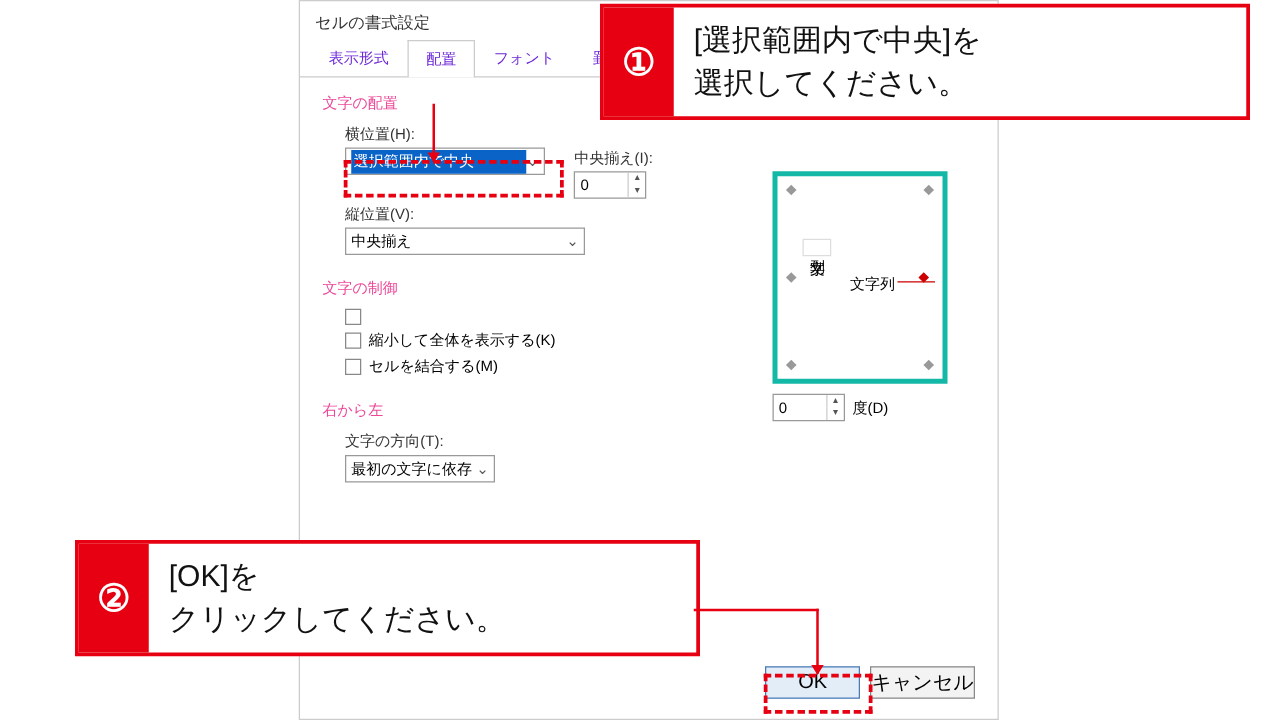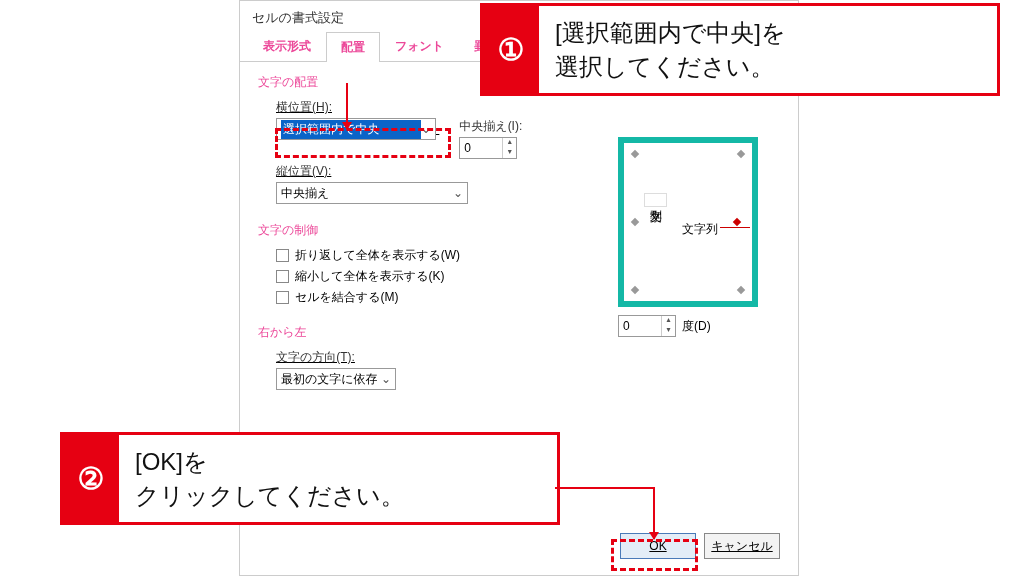"表示形式" .tab { color: #ec4899 -> #6d28d9; font-weight: bold -> none }
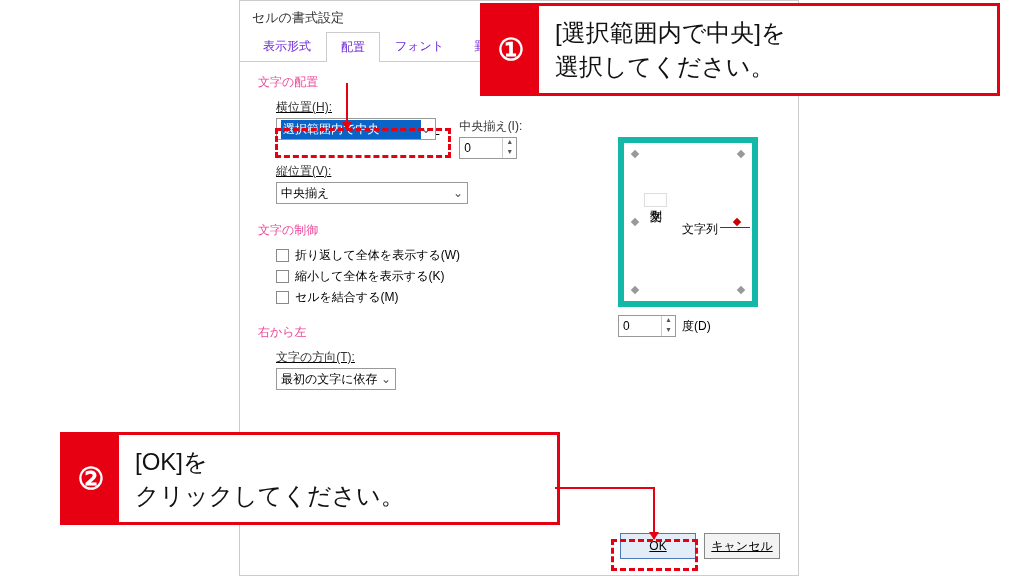"横位置(H):" .row { text-decoration: underline -> none }
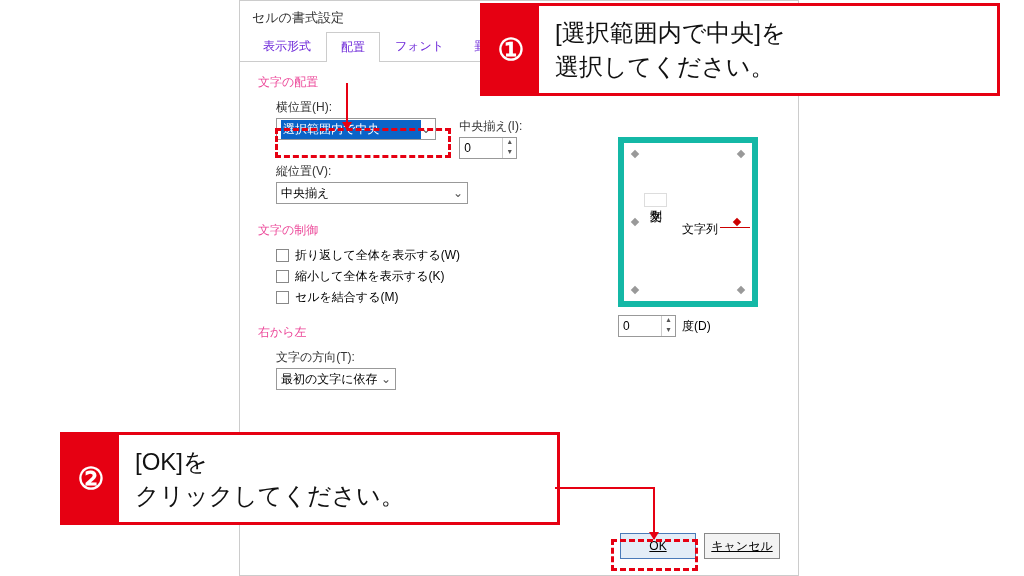"文字列" .orient-box { border: 6px solid #14b8a6 -> 4px solid #14b8a6 }
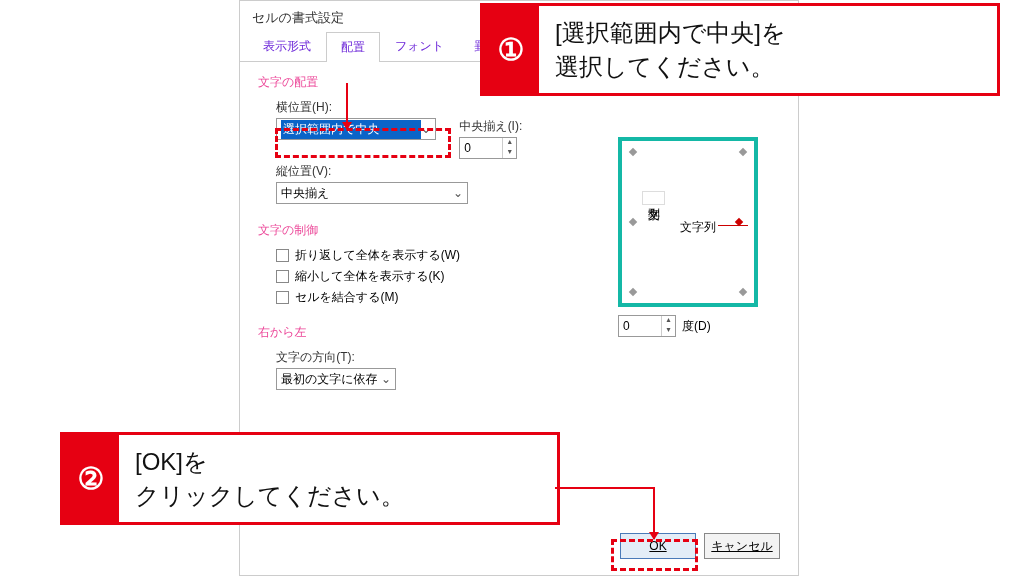"折り返して全体を表示する(W)" span { html: <span>折り返して全体を表示する(W)</span> -> none }
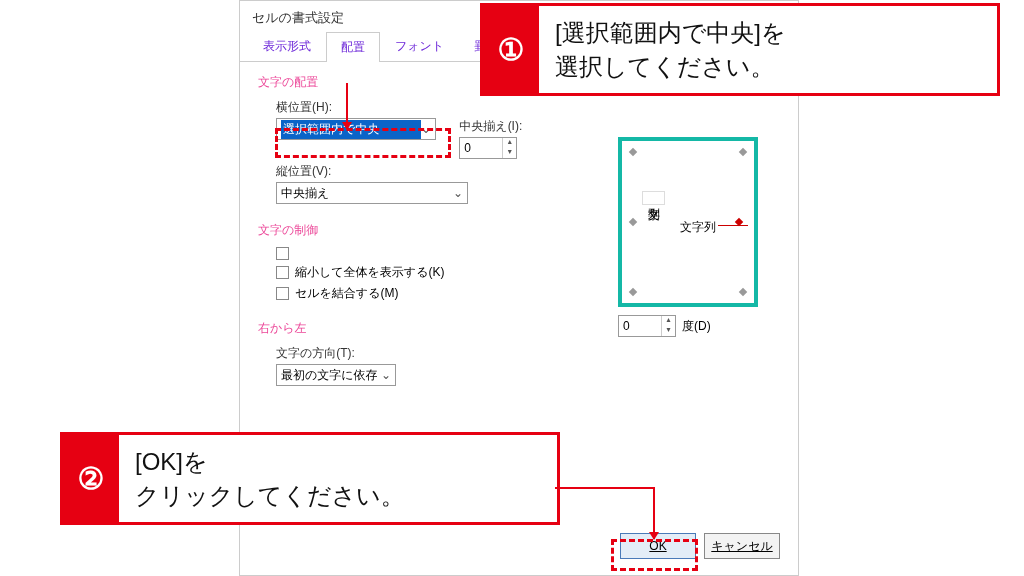"OK" .btn { font-size: 12px -> 16px; text-decoration: underline -> none }
